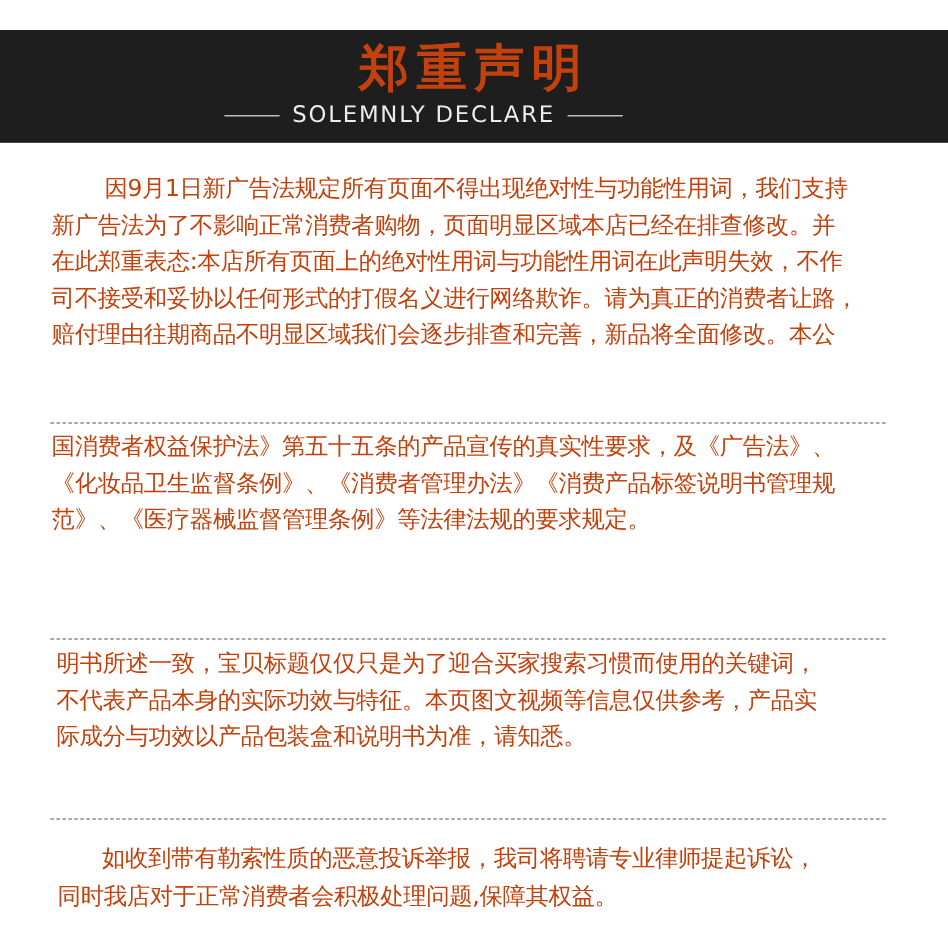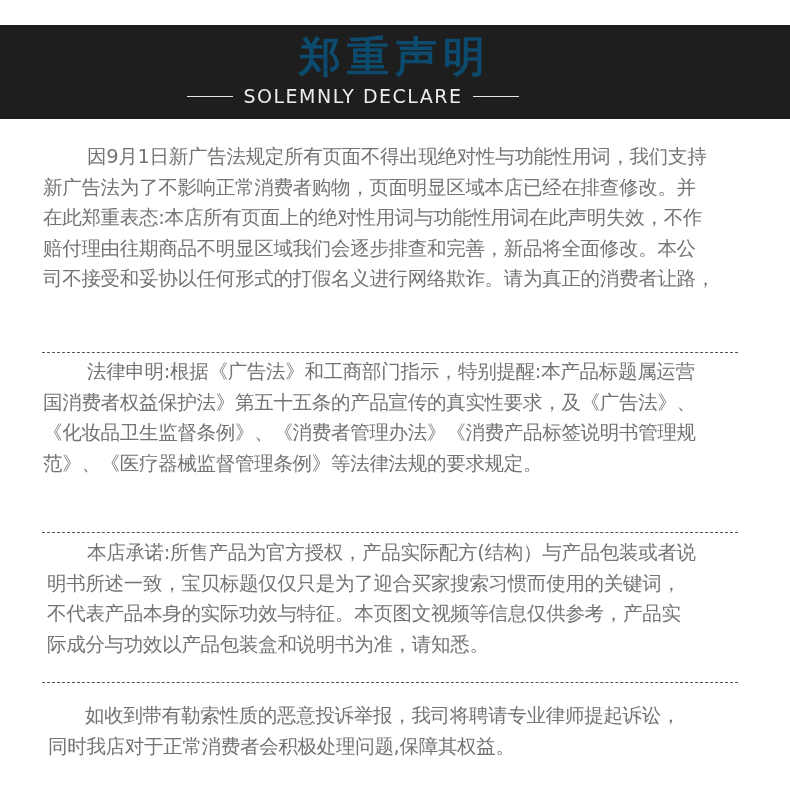"郑重声明" .title { color: #0c4a6e -> #c2410c }
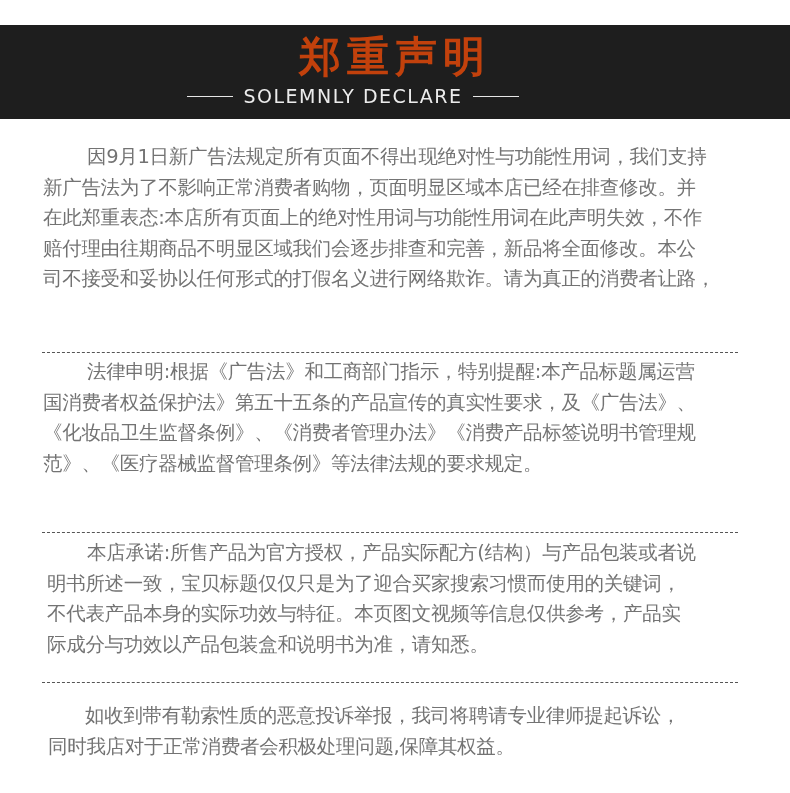"因9月1日新广告法规定所有页面不得出现绝对性与功能性用词，我们支持" .para { color: #737373 -> #c2410c }
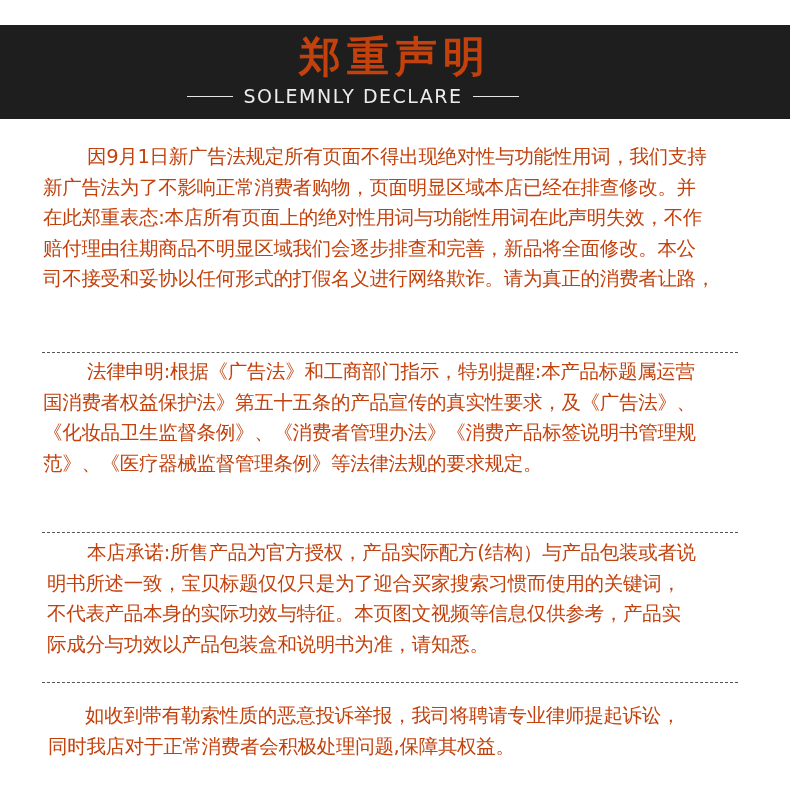"赔付理由往期商品不明显区域我们会逐步排查和完善，新品将全面修改。本公" span.line { order: before "司不接受和妥协以任何形式的打假名义进行网络欺诈。请为真正的消费者让路，" -> after "司不接受和妥协以任何形式的打假名义进行网络欺诈。请为真正的消费者让路，" }
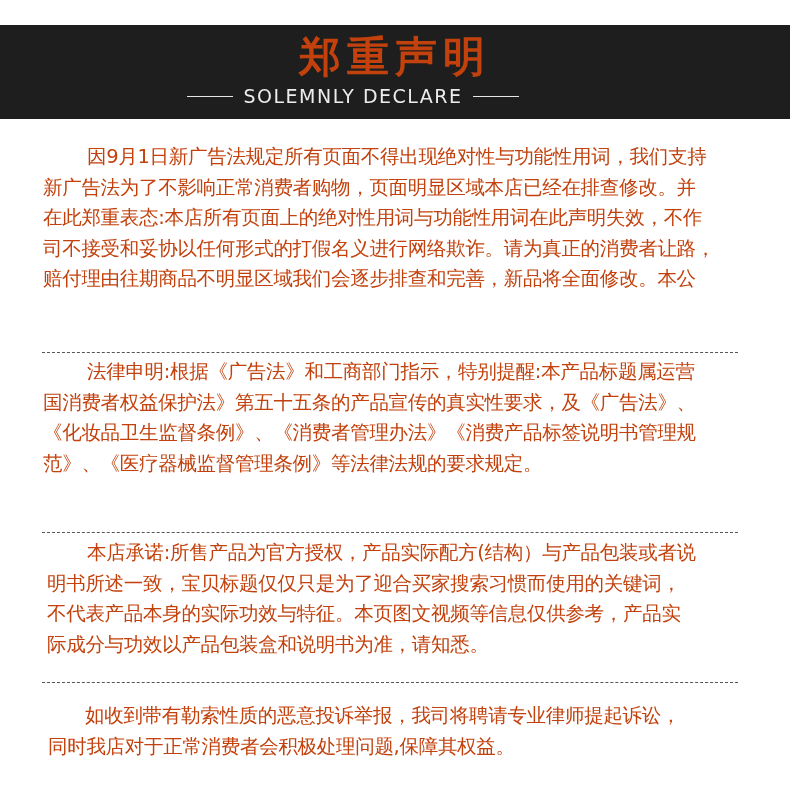"法律申明:根据《广告法》和工商部门指示，特别提醒:本产品标题属运营" span.line { html: <span>法律申明:根据《广告法》和工商部门指示，特别提醒:本产品标题属运营</span> -> none }
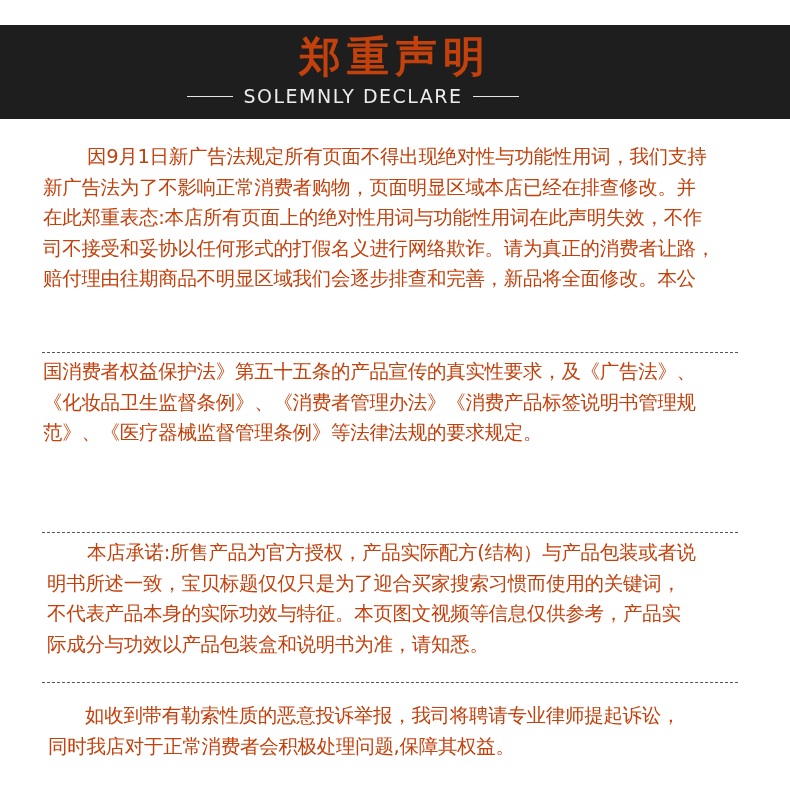"本店承诺:所售产品为官方授权，产品实际配方(结构）与产品包装或者说" span.line { html: <span>本店承诺:所售产品为官方授权，产品实际配方(结构）与产品包装或者说</span> -> none }
